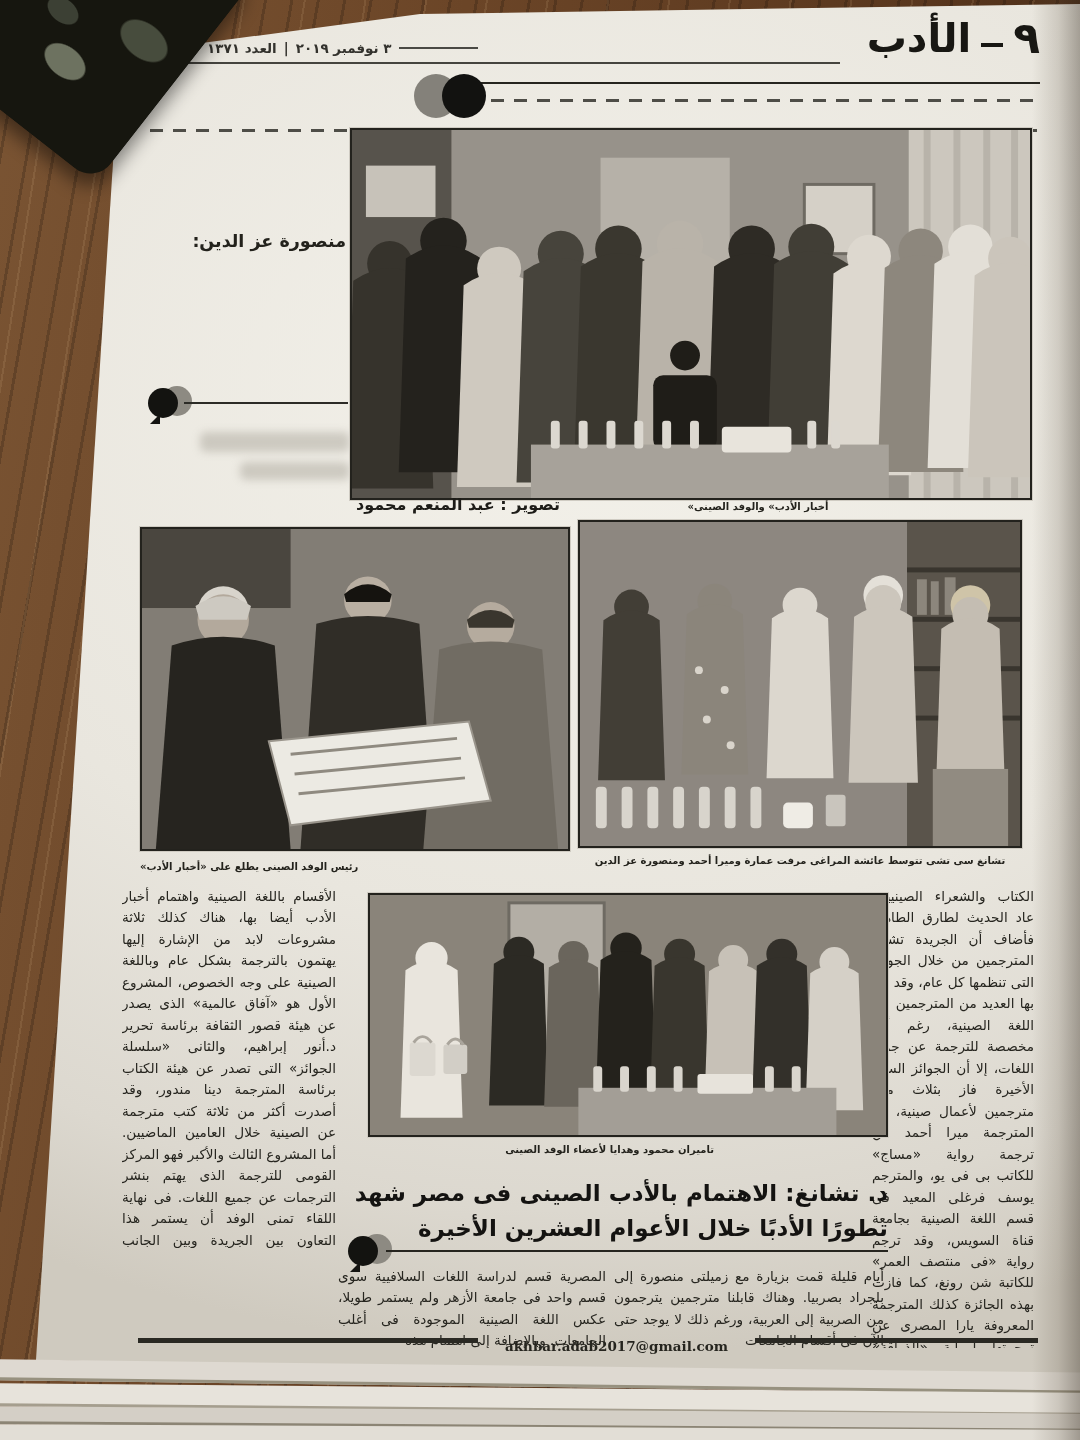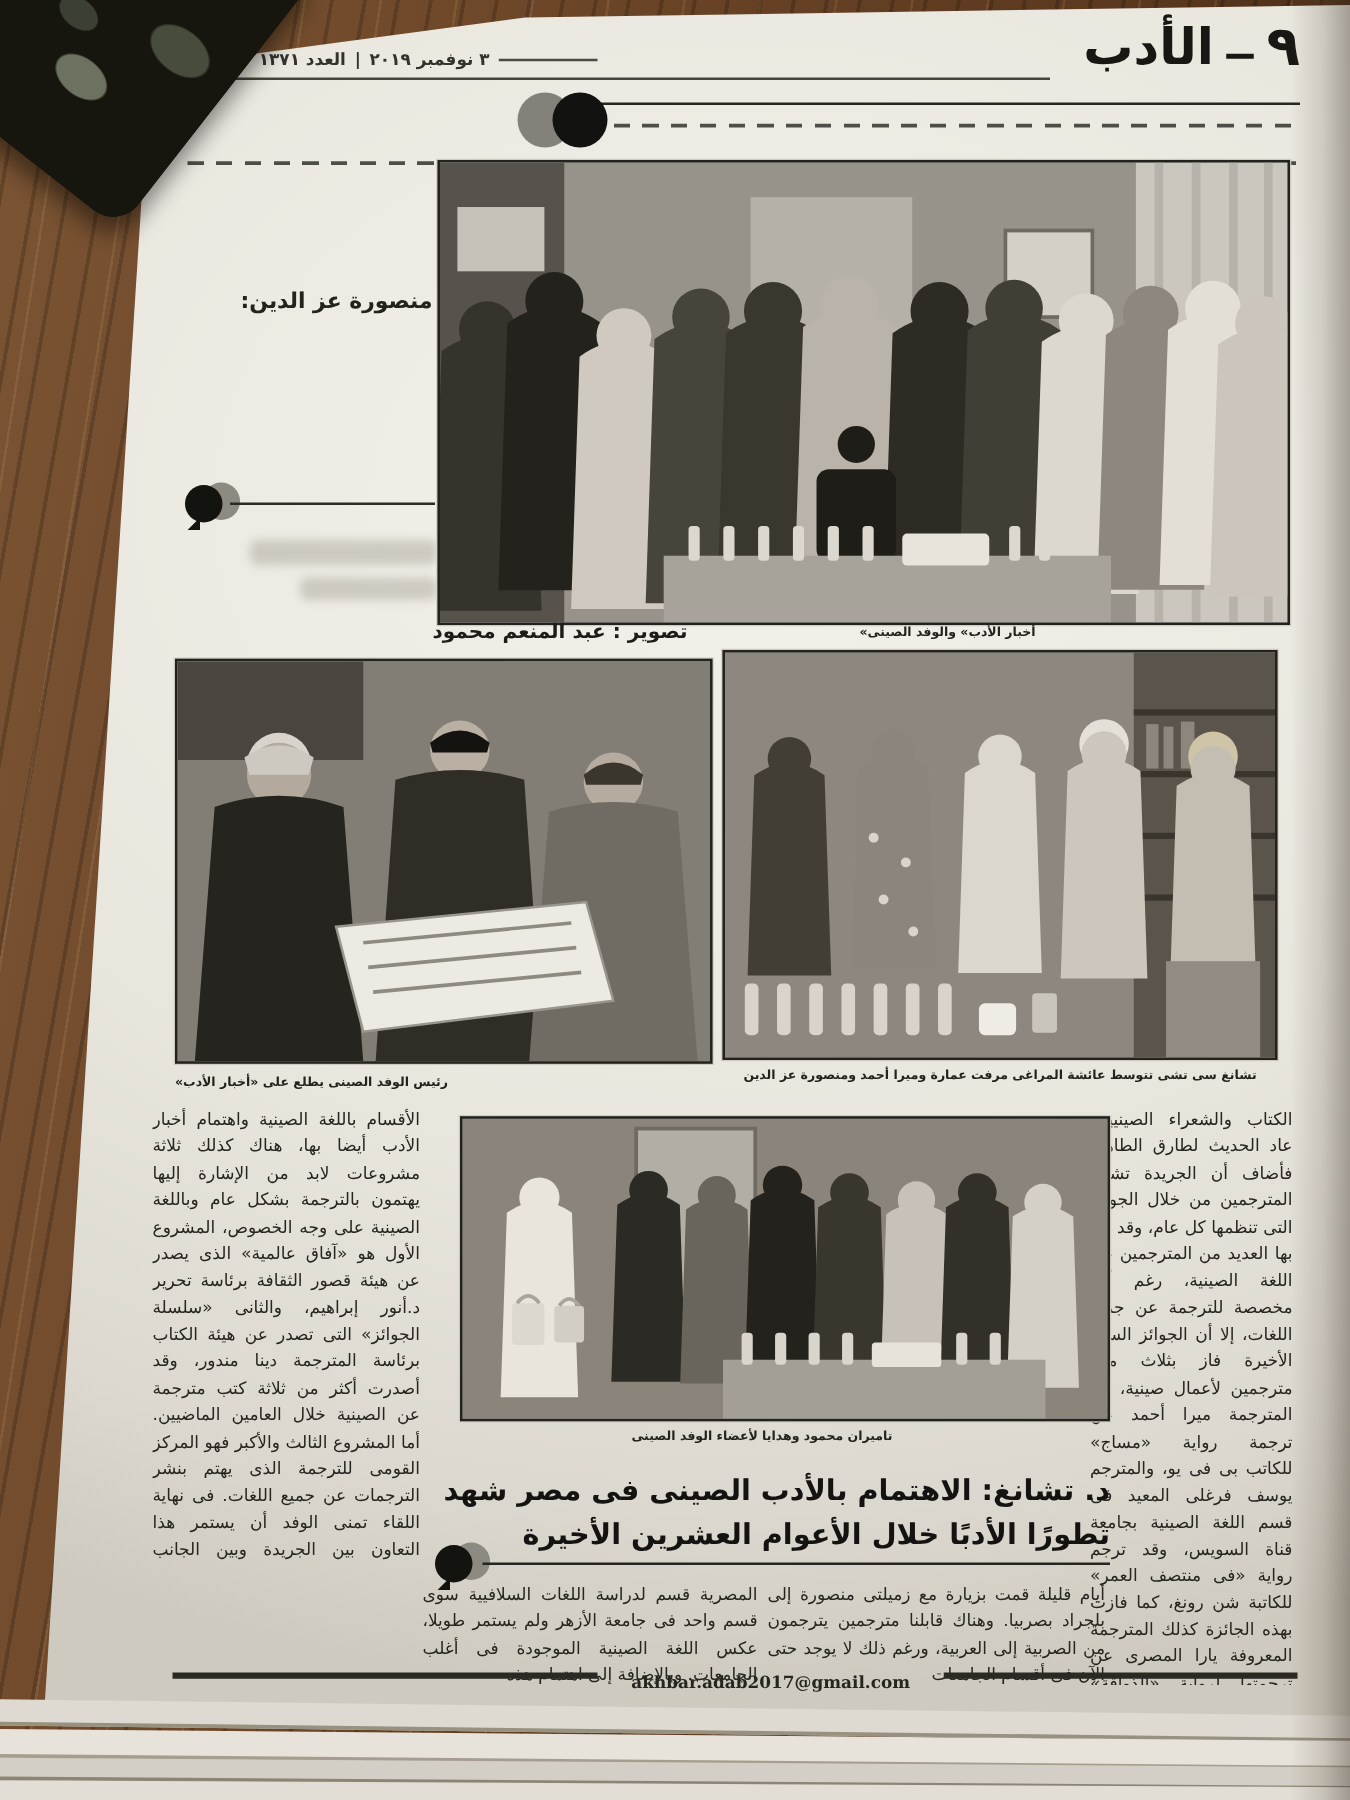"تصوير : عبد المنعم محمود" .credit { text-align: center -> right }
